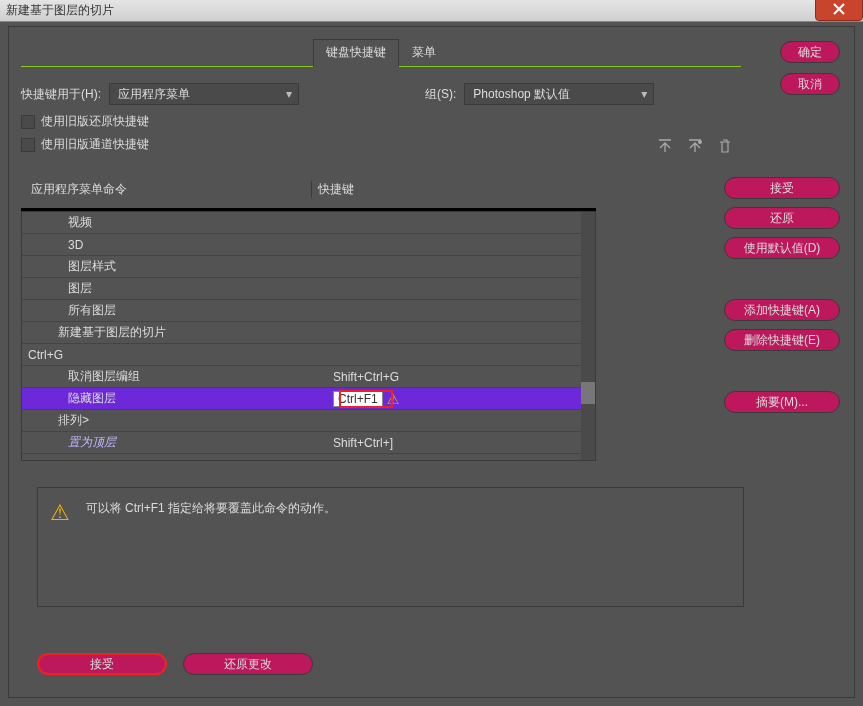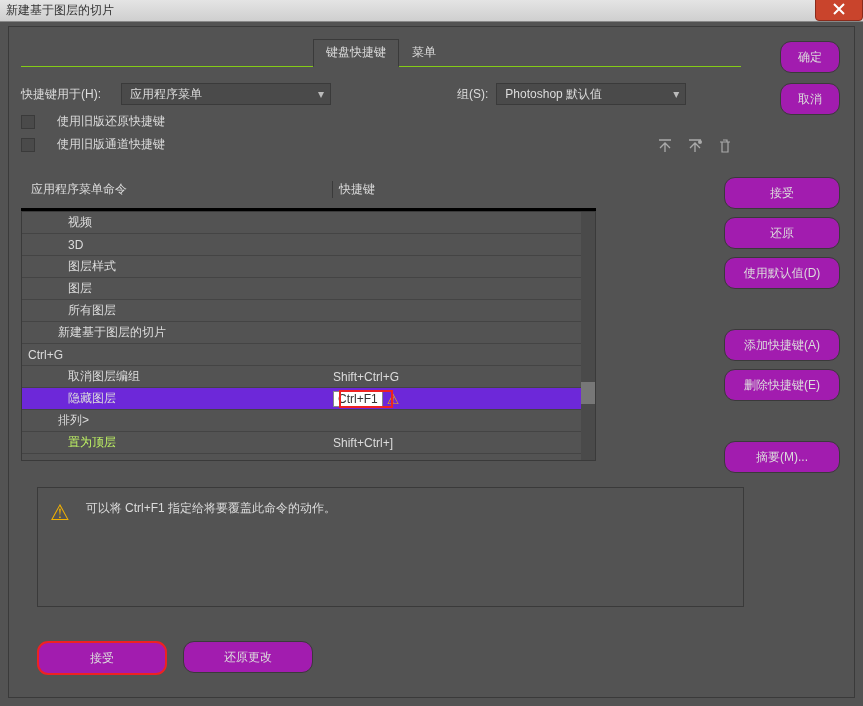"确定" .btn { background: #a21caf -> #be185d; padding: 15px 14px -> 5px 14px }
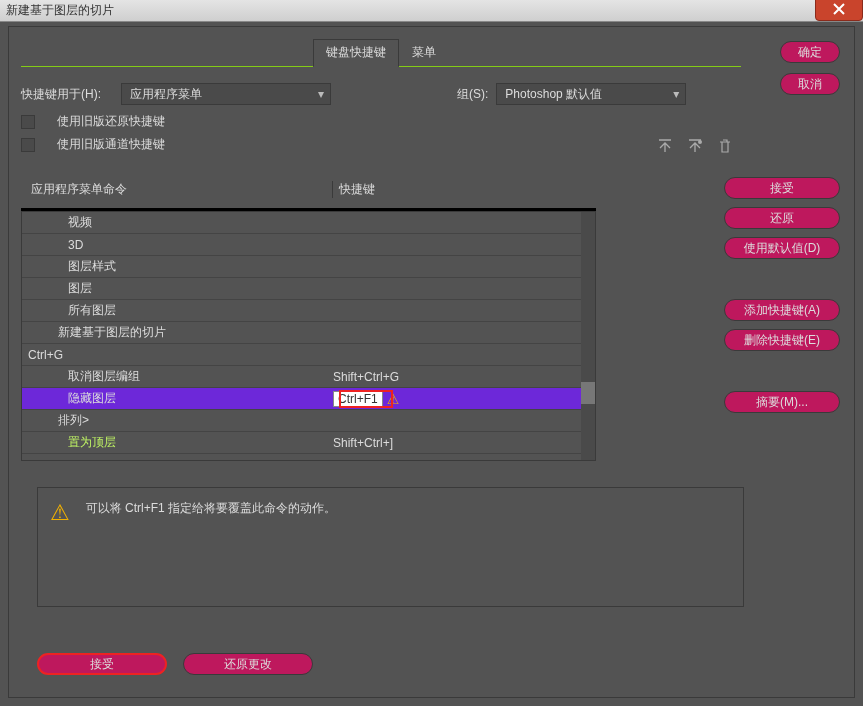"应用程序菜单" .sel1 { margin-left: 12px -> none; width: 210px -> 190px }
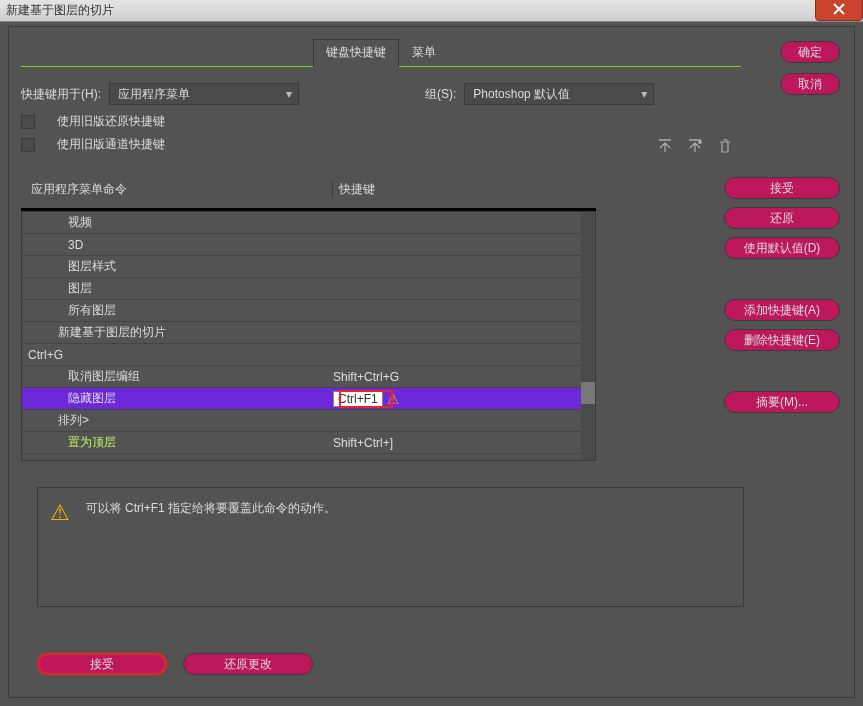"使用旧版还原快捷键" .chk-row { gap: 22px -> 6px }
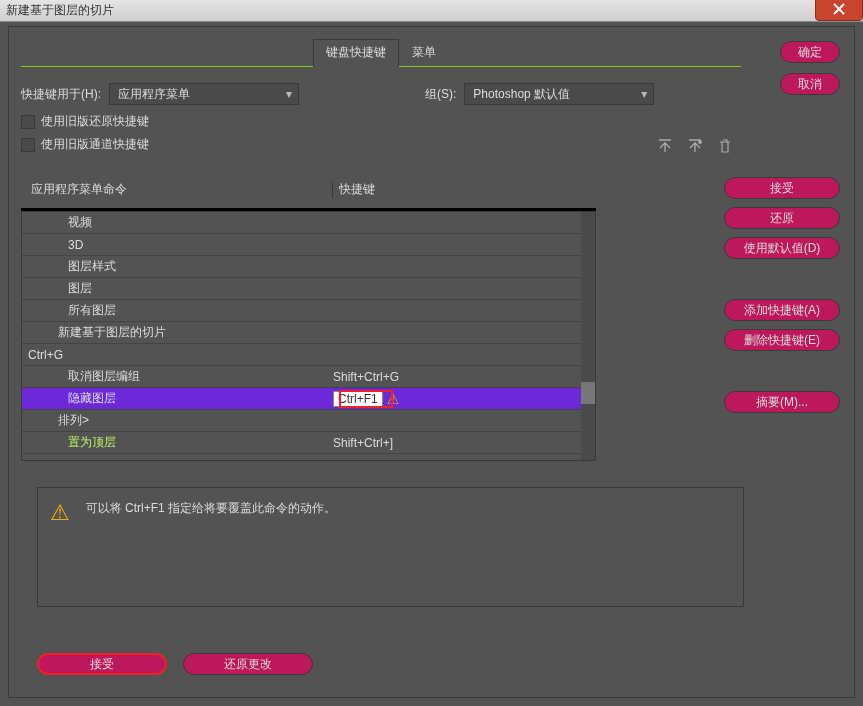"快捷键" .col2 { margin-left: 21px -> none }
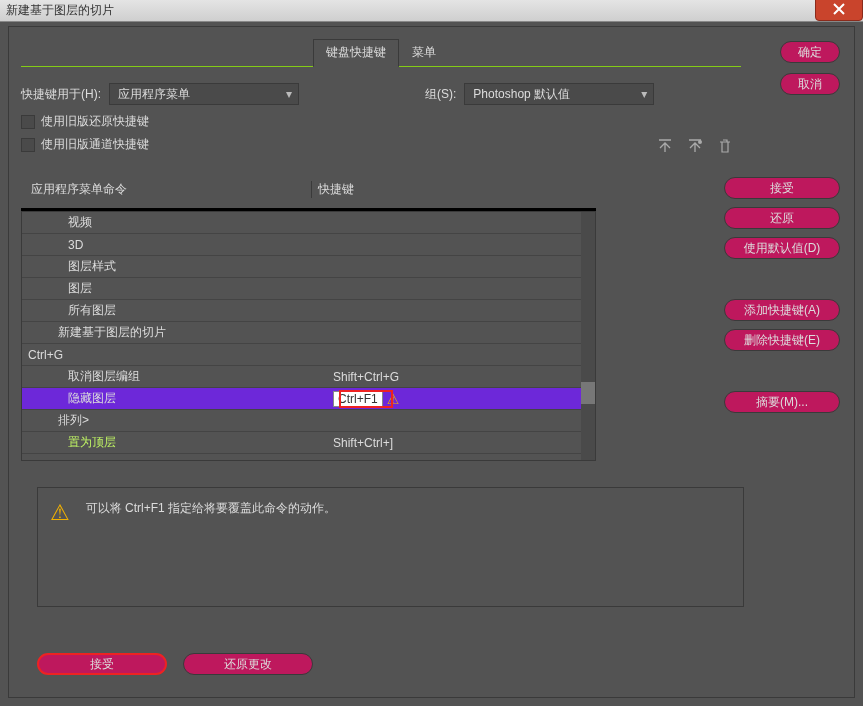"置为顶层" .row.fade .c1 { color: #bef264 -> #c4b5fd; font-style: none -> italic }
